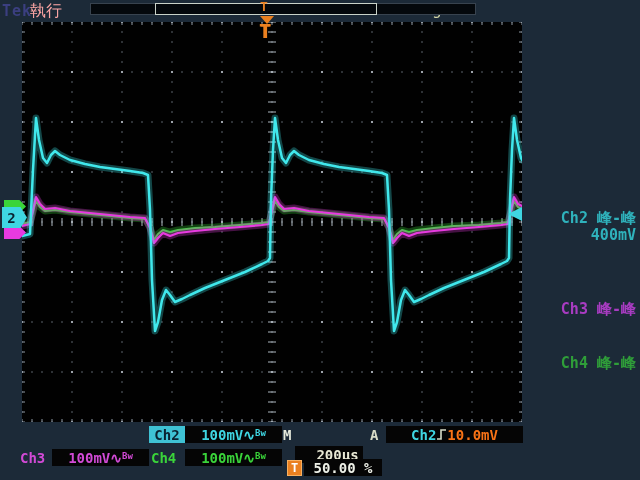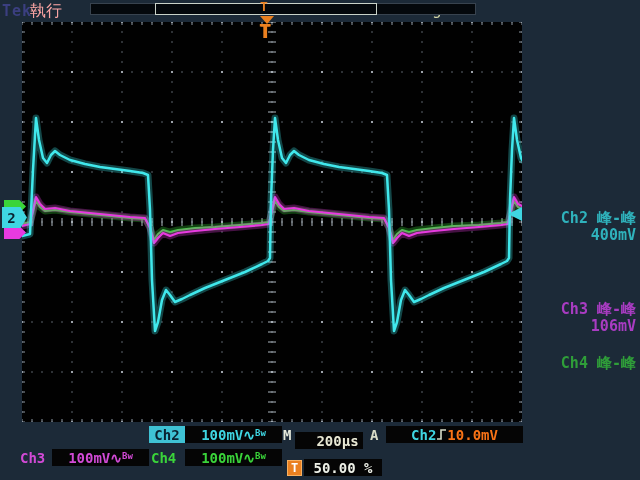"106mV" div { html: <div>106mV</div> -> none }
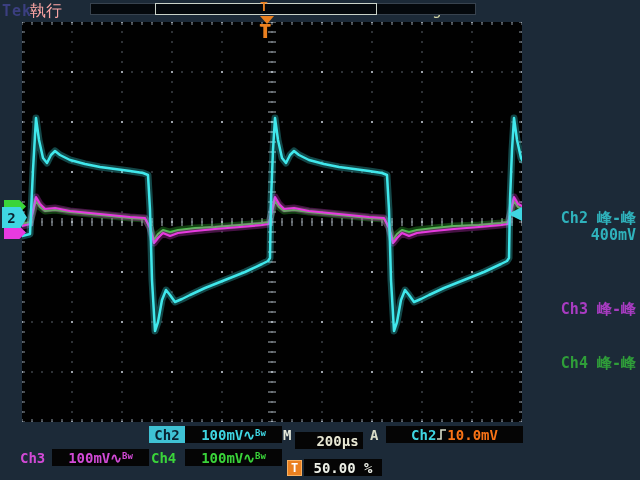"200µs" .mval { top: 432px -> 446px }
